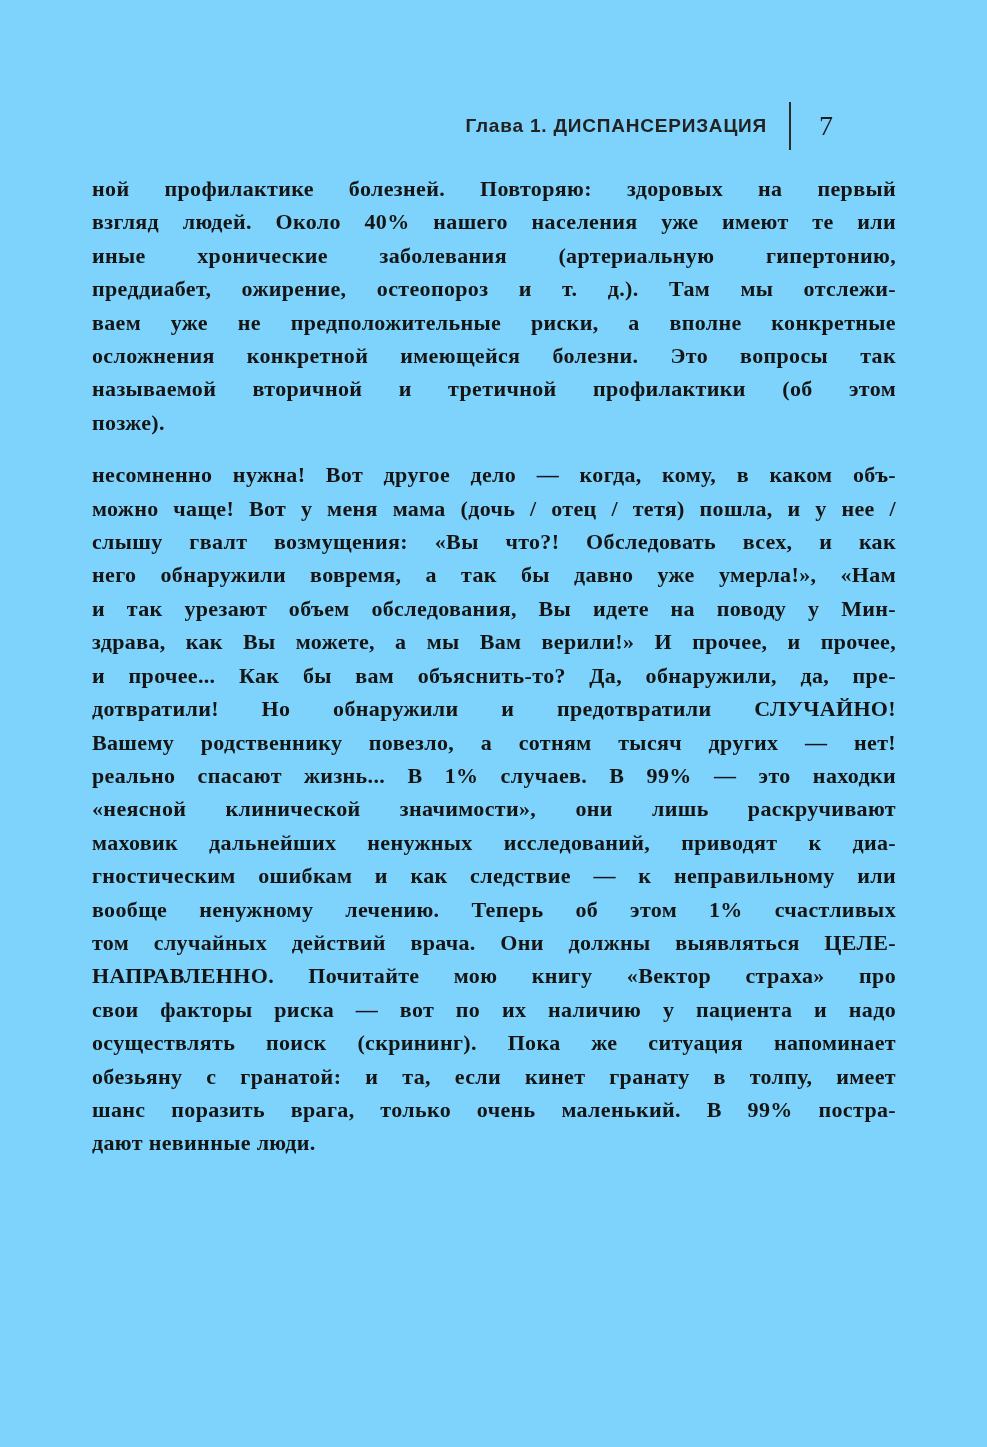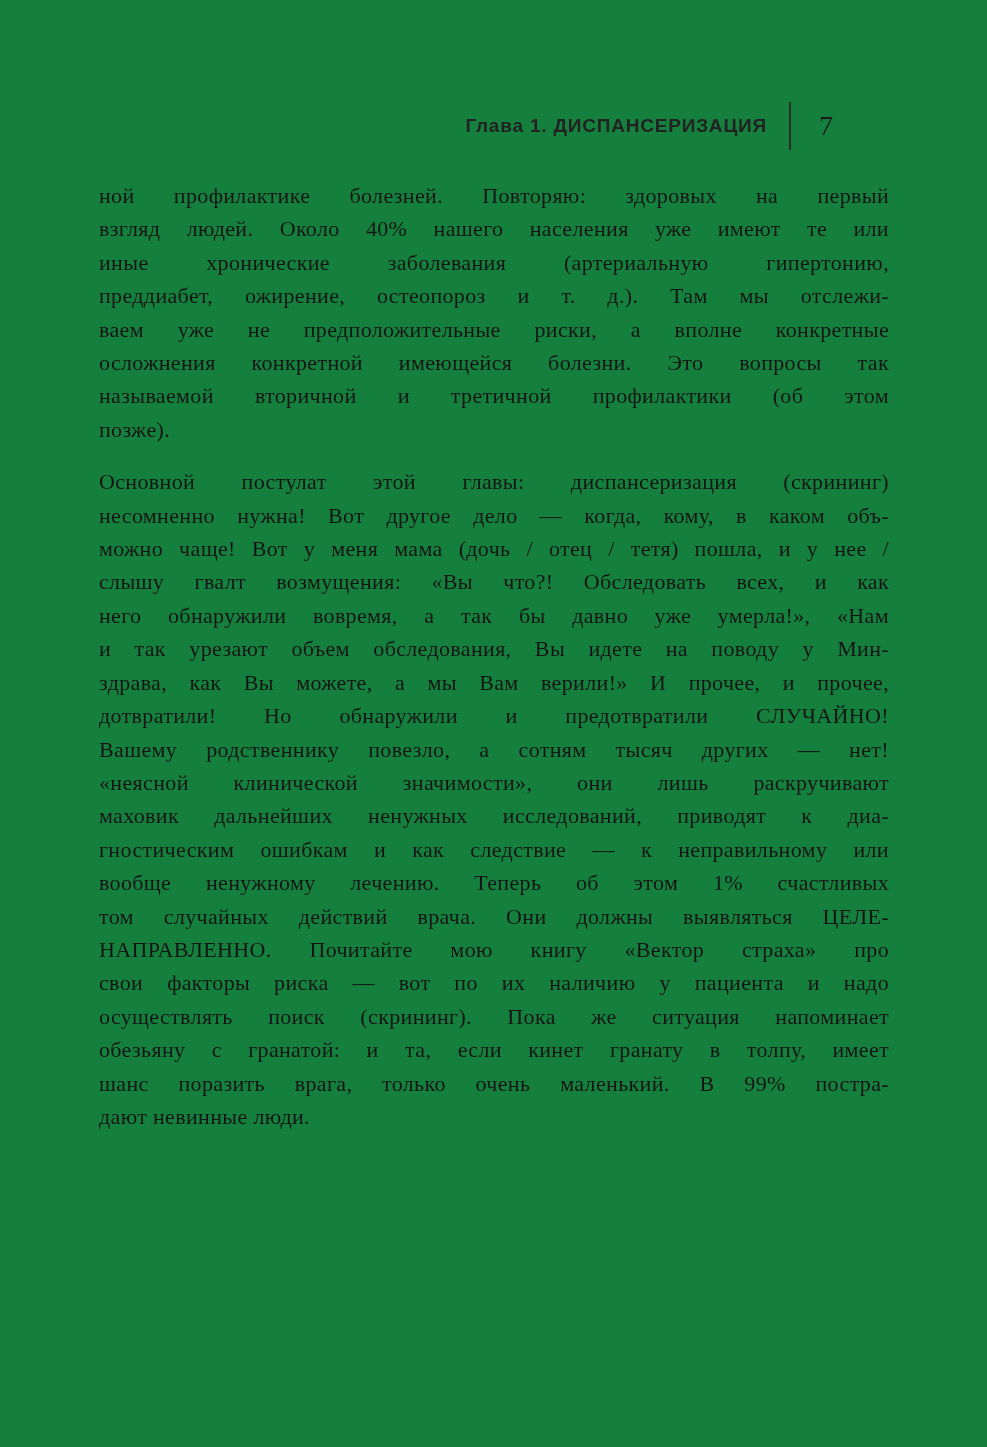"Глава 1. ДИСПАНСЕРИЗАЦИЯ" .page { background: #15803d -> #7dd3fc }
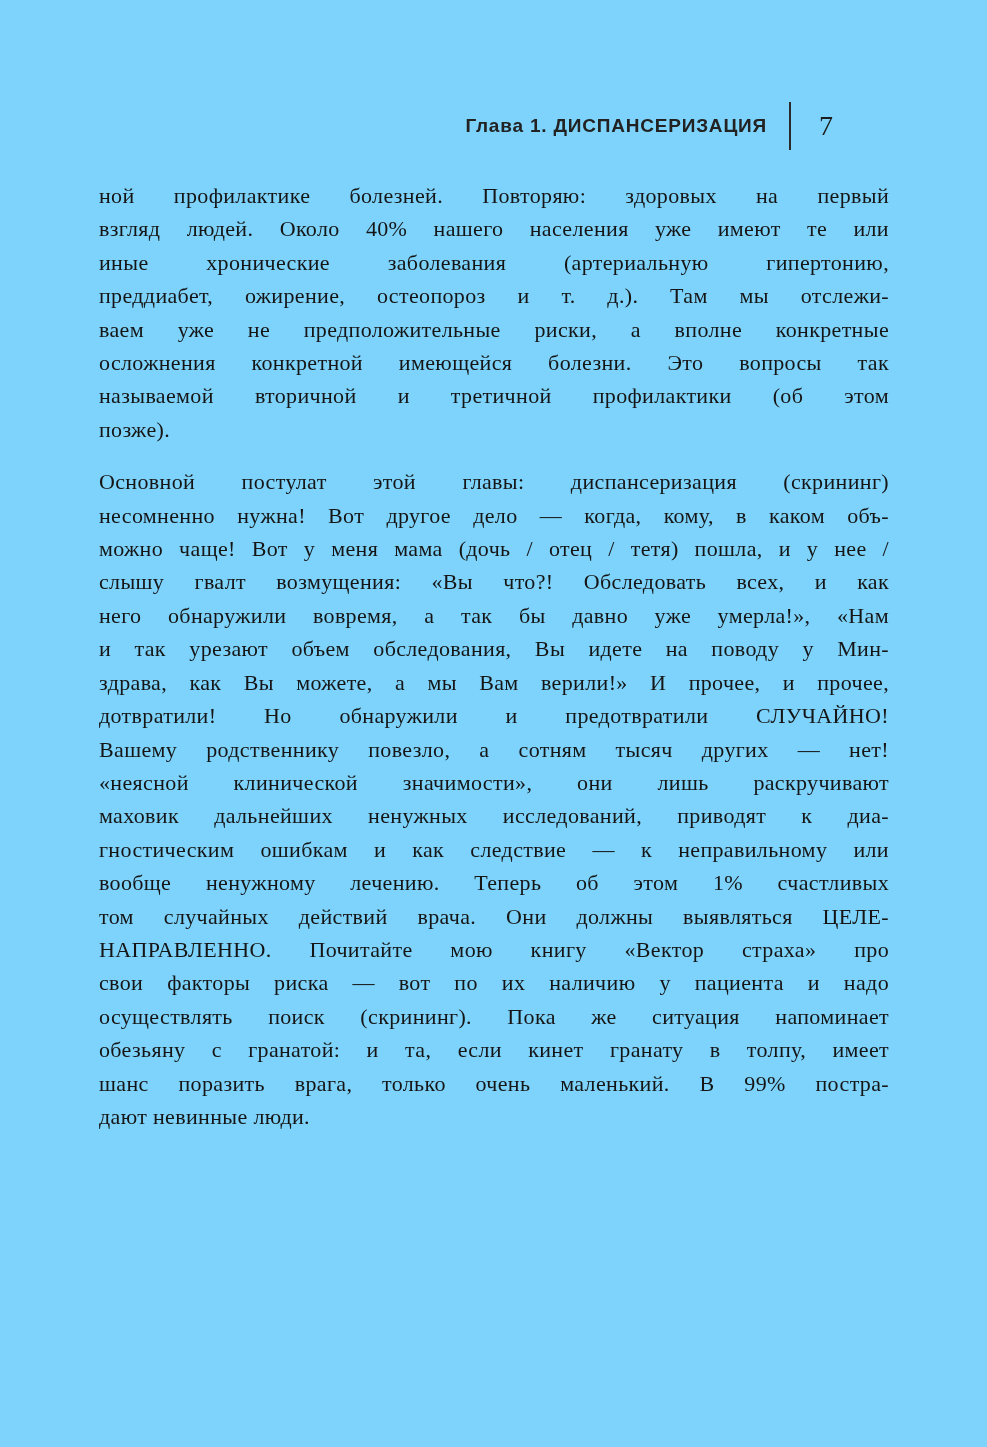"ной профилактике болезней. Повторяю:" .paragraph { font-weight: none -> bold; margin: 11px -> 4px }
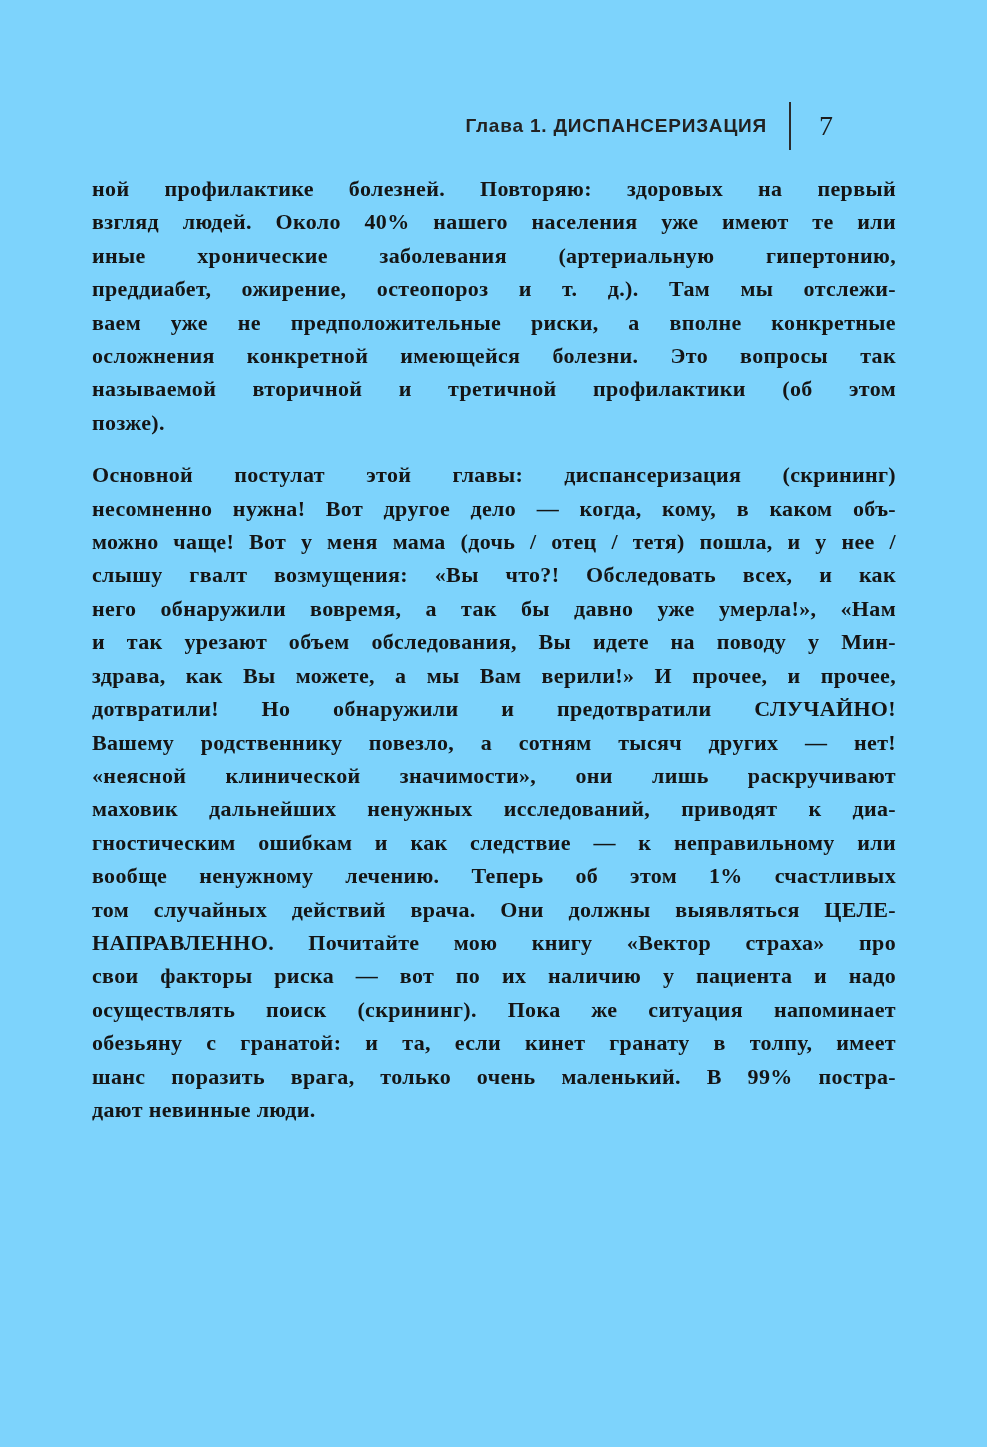"Основной постулат этой главы:" div.line { html: <div>Основной постулат этой главы: диспансеризация (скрининг)</div> -> none }
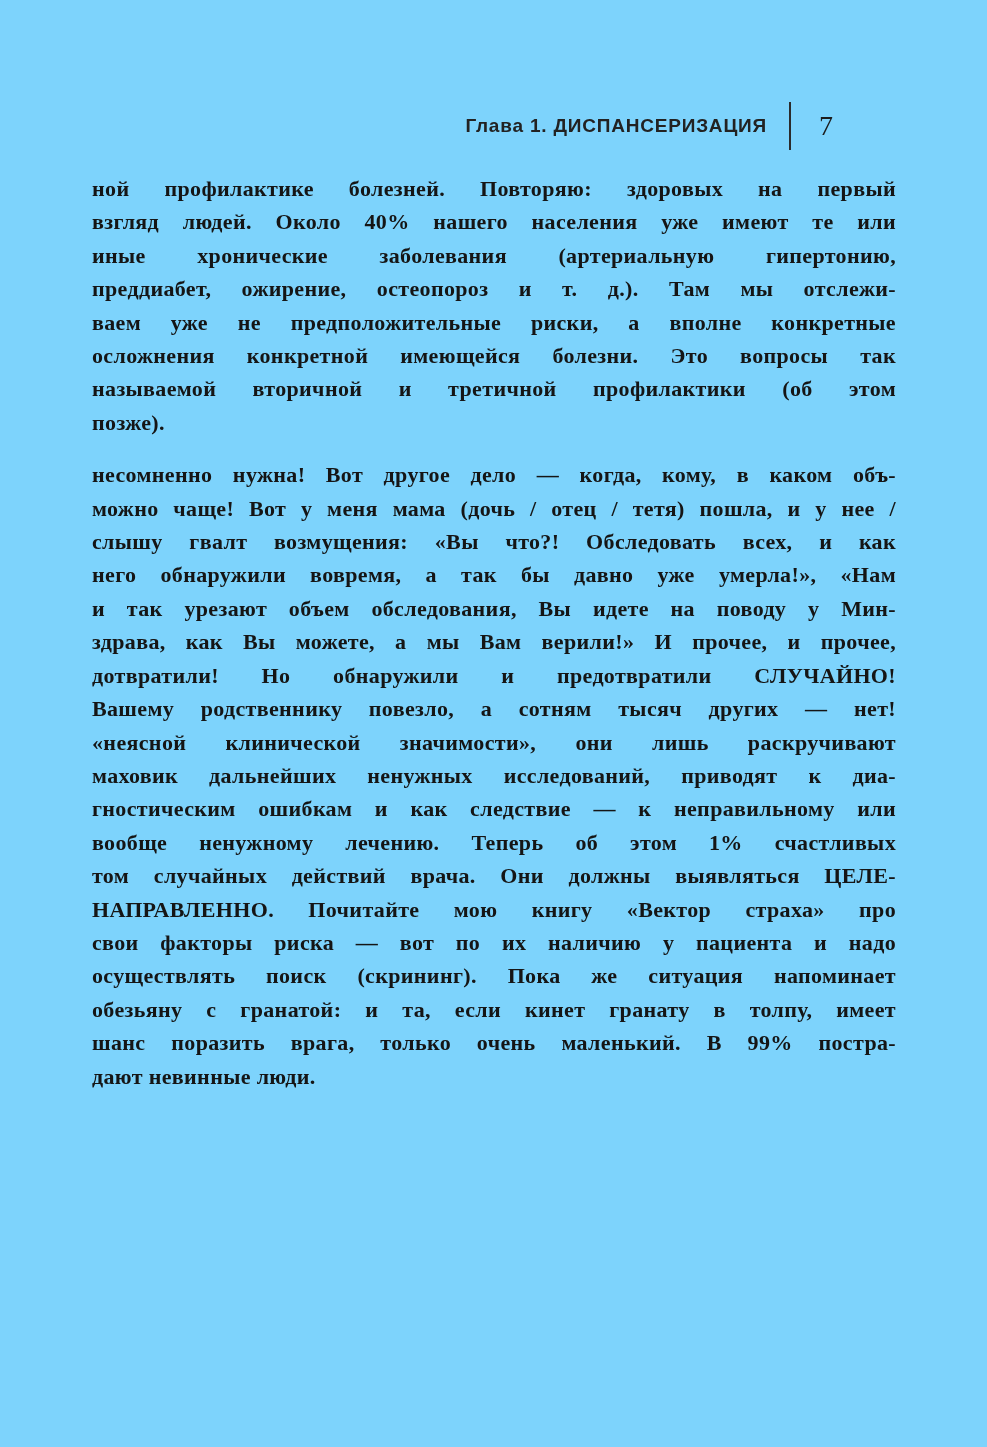"и прочее... Как бы вам" div.line { html: none -> <div>и прочее... Как бы вам объяснить-то? Да, обнаружили, да, пре-</div> }
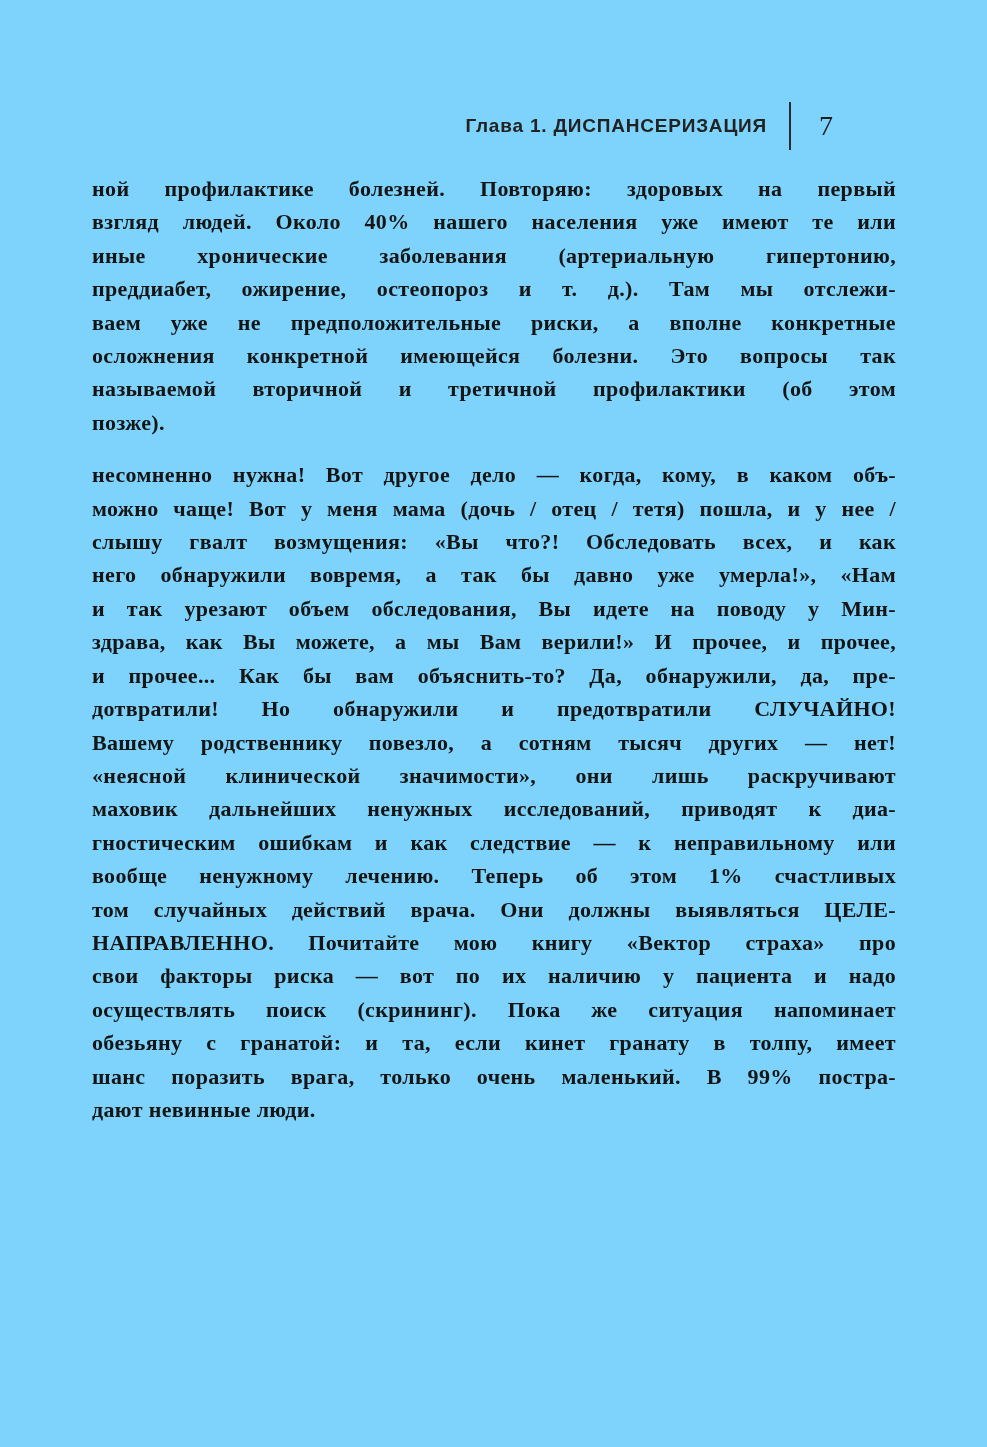"реально спасают жизнь... В 1%" div.line { html: none -> <div>реально спасают жизнь... В 1% случаев. В 99% — это находки</div> }
